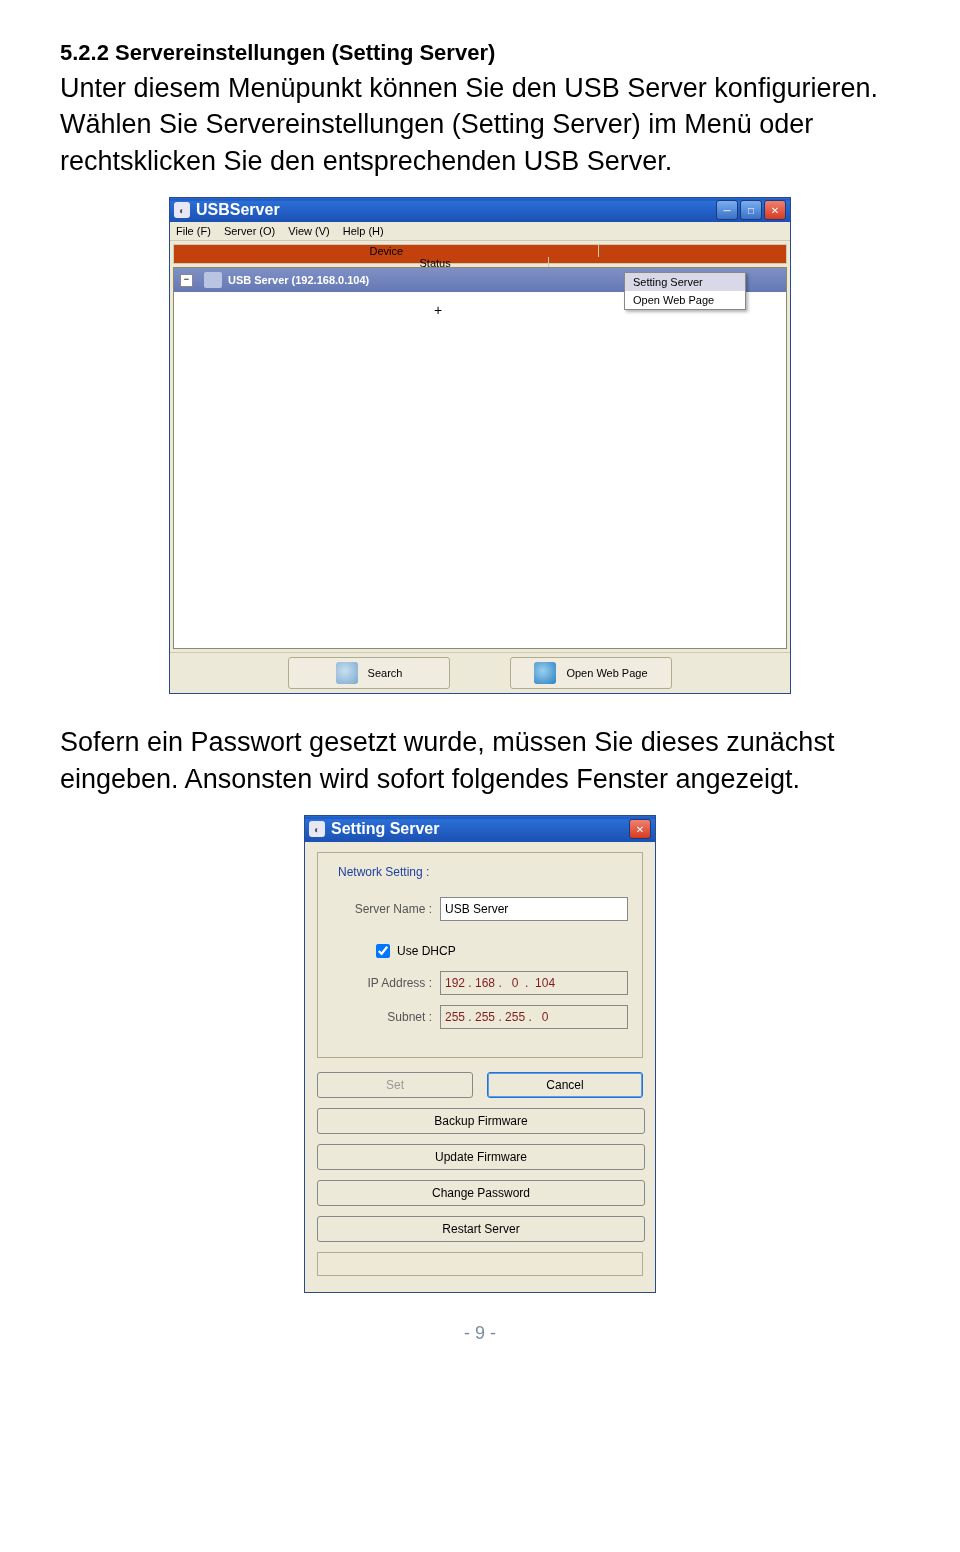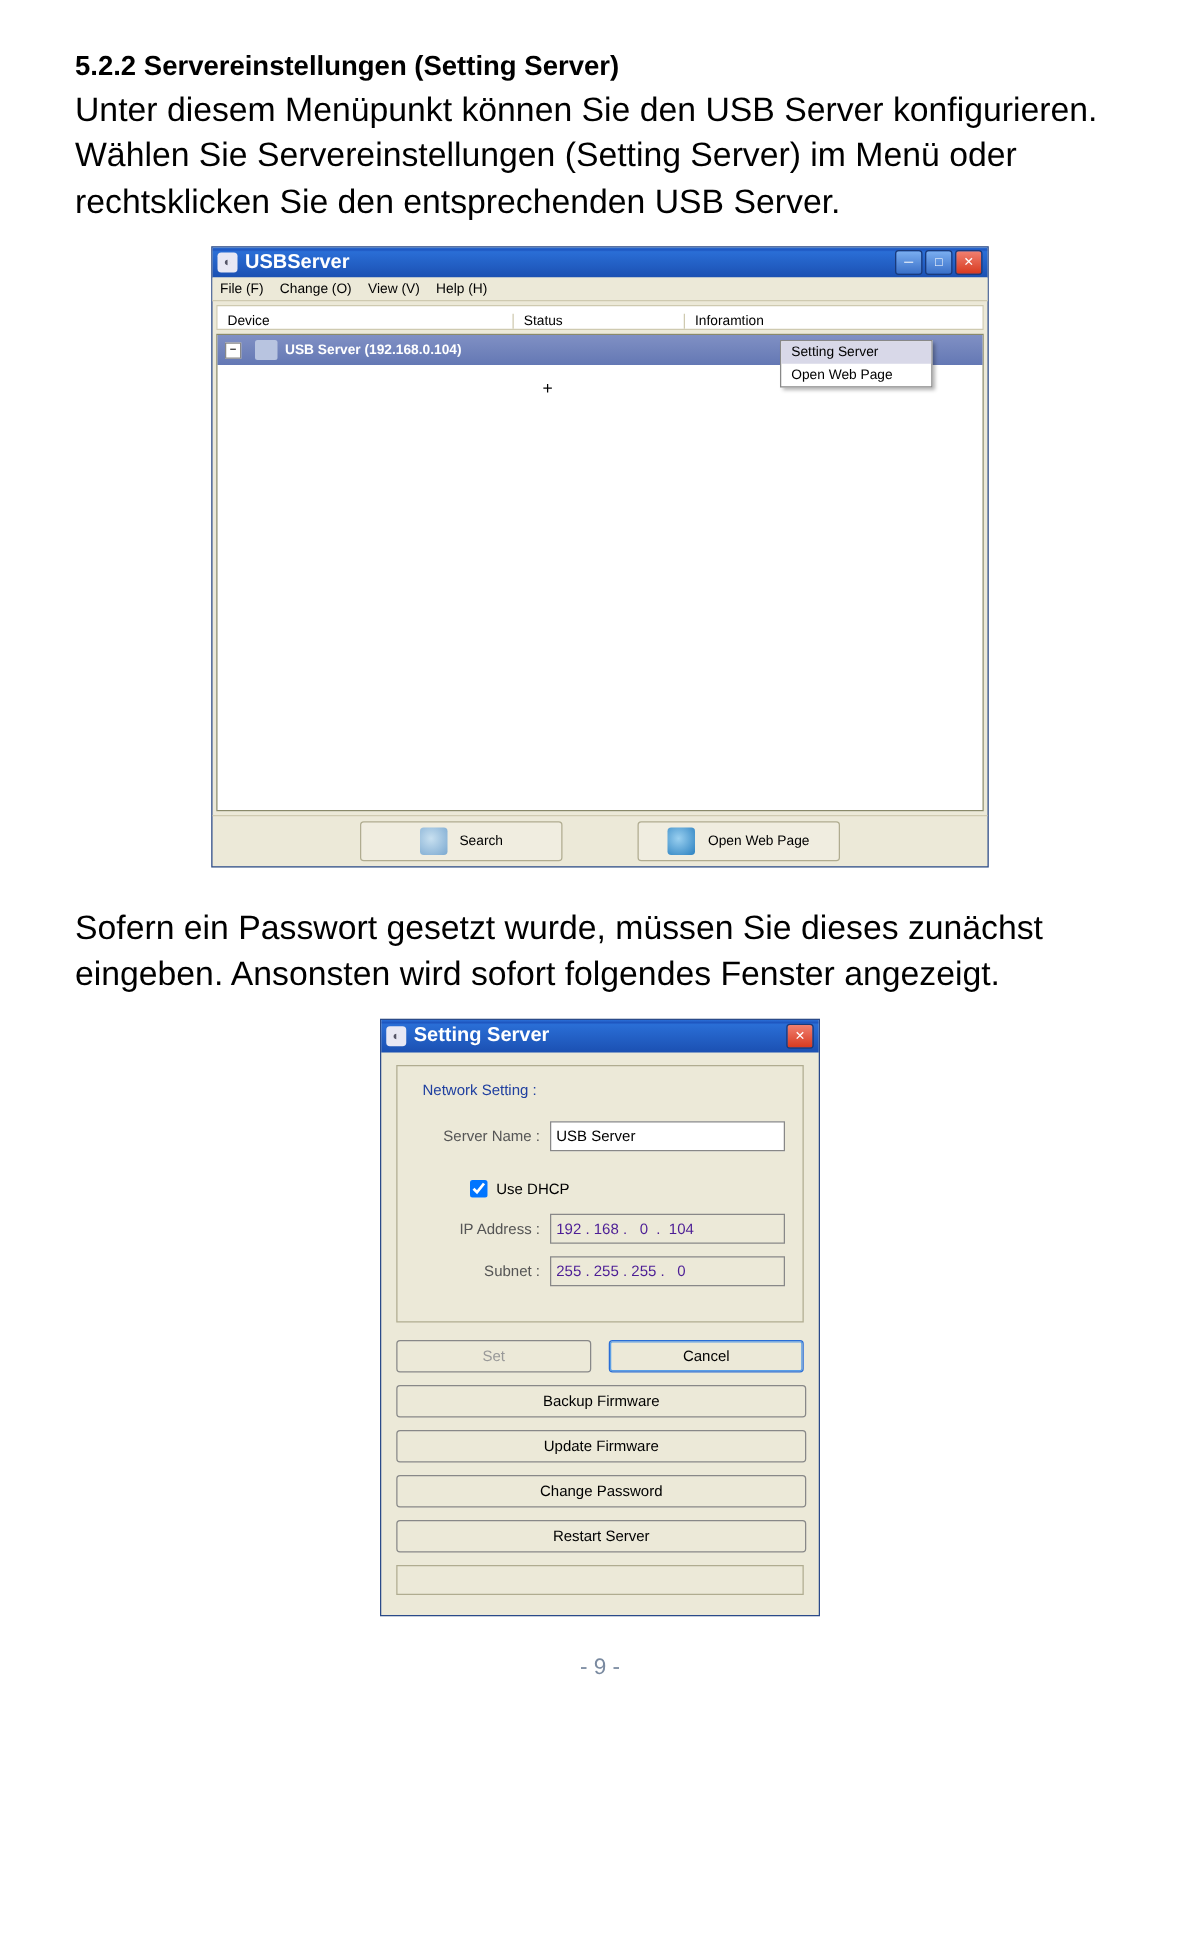"Change (O)" span { text: Change -> Server }
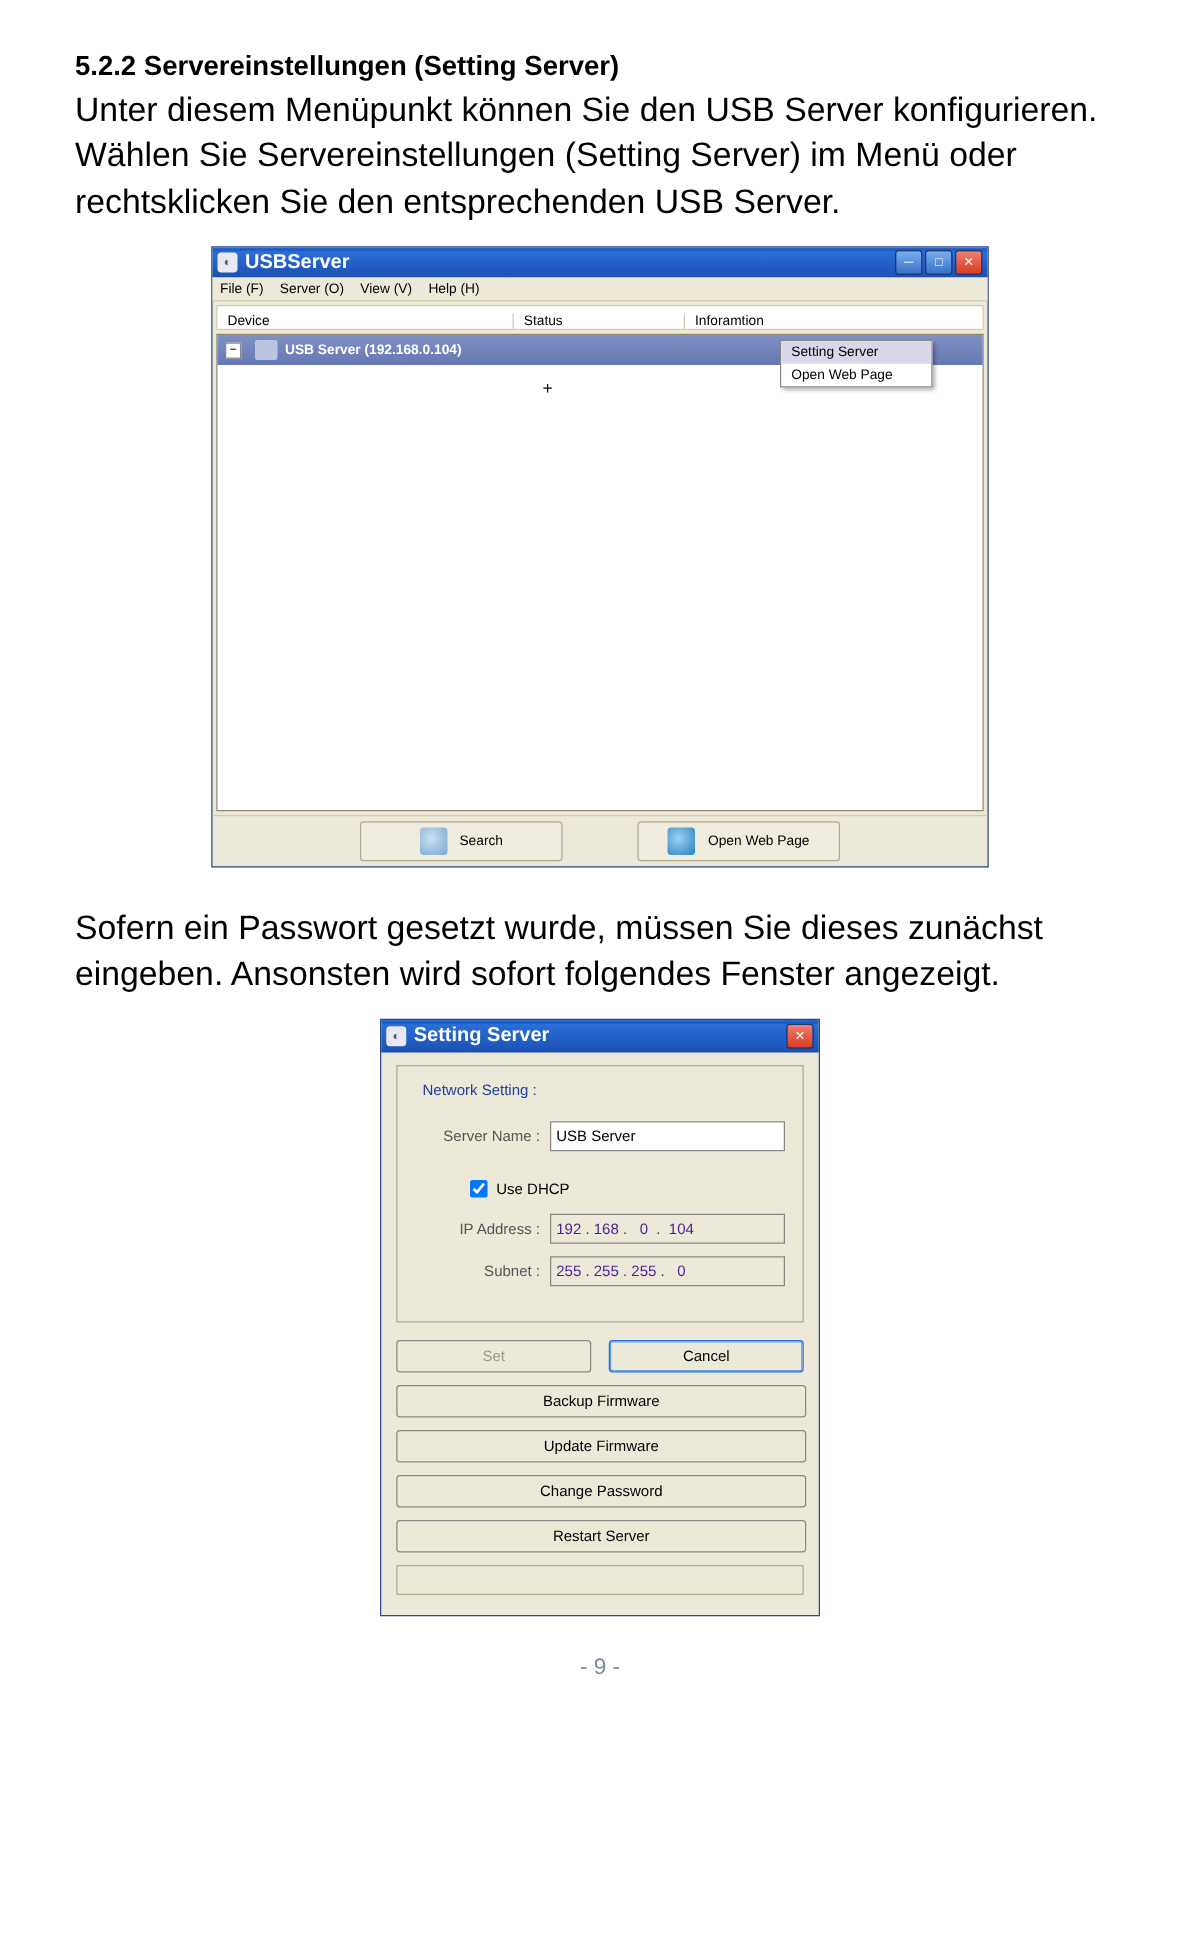"Device" .colhead { align-items: flex-end -> center; background: #ffffff -> #c2410c; flex-direction: none -> column }
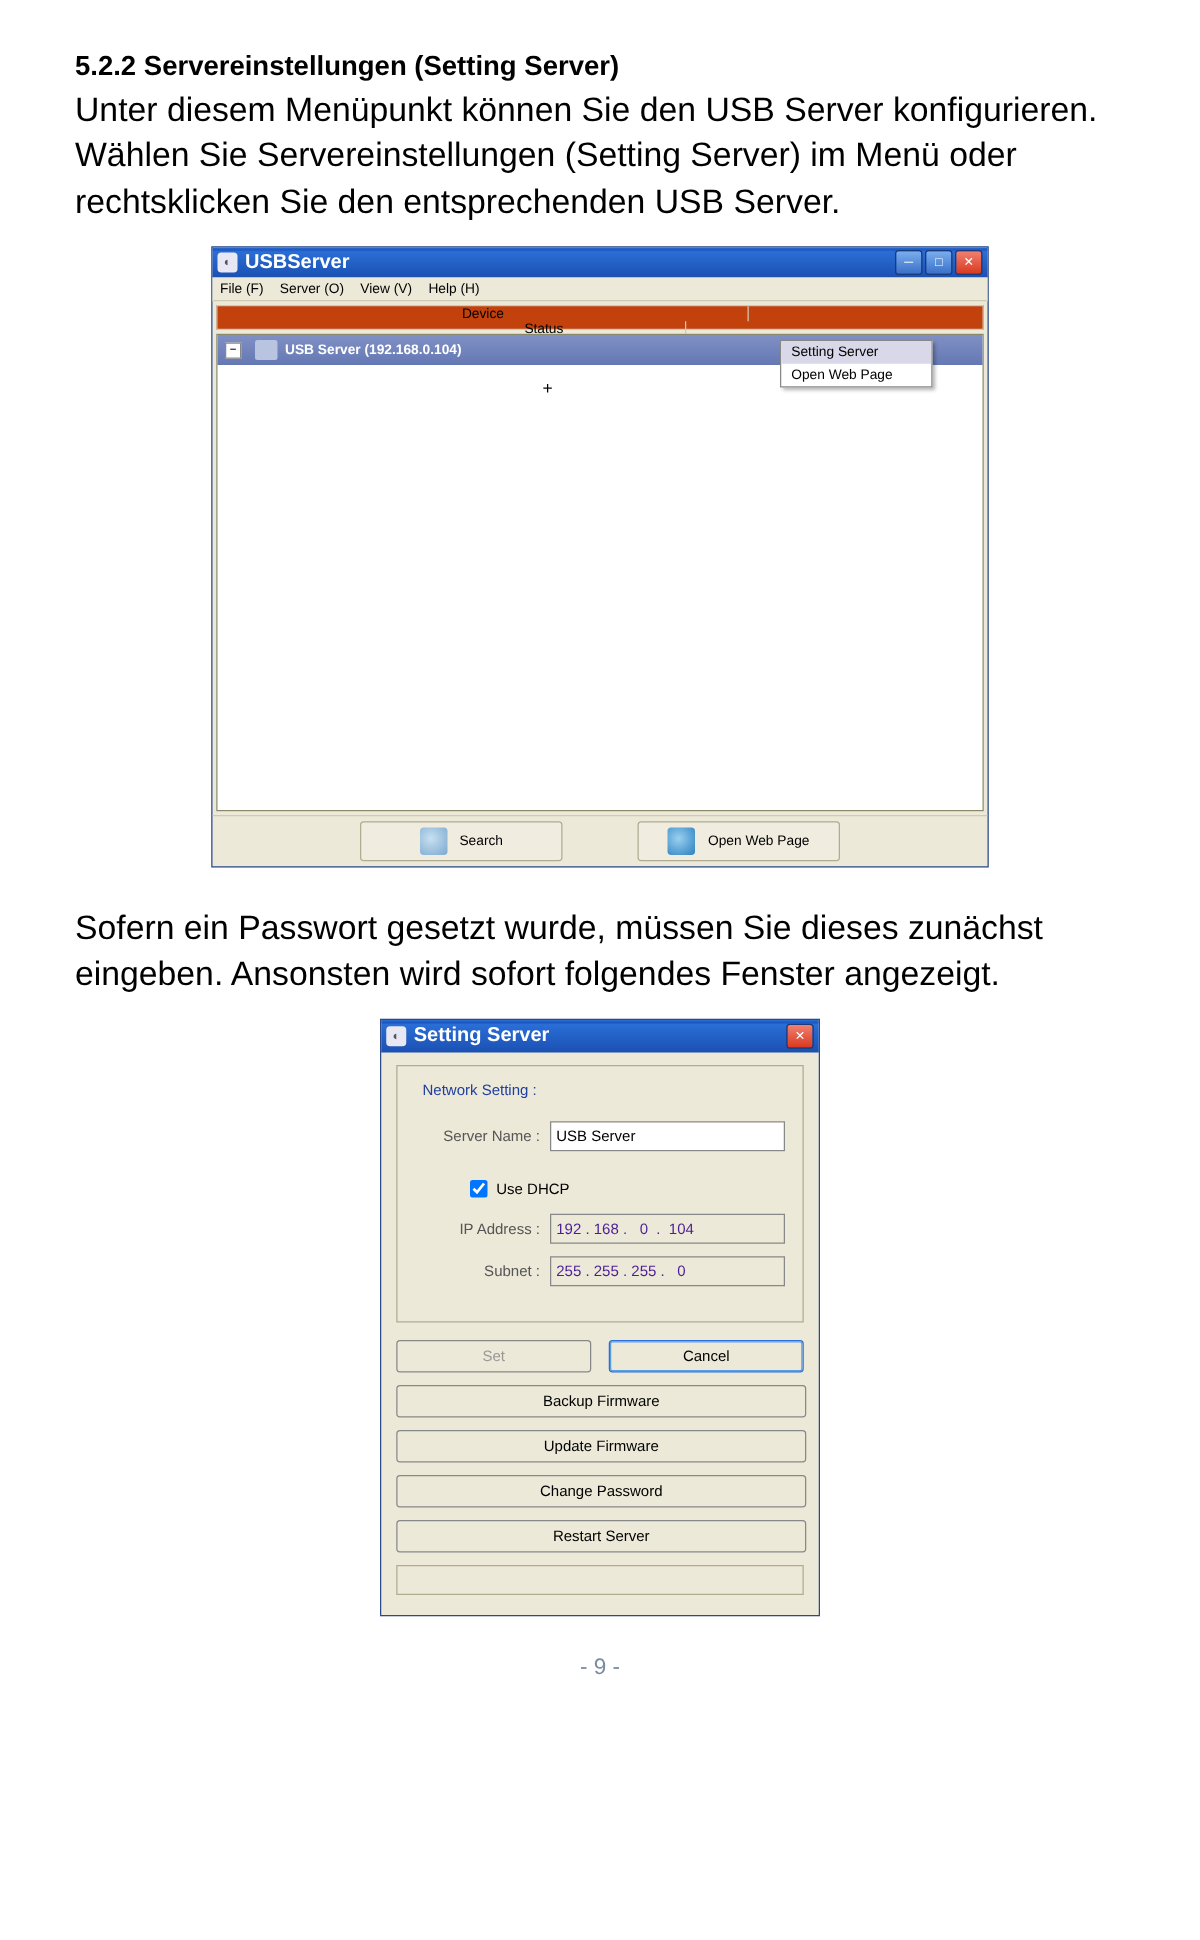"192 . 168 . 0" .form-row input[disabled] { color: #4c1d95 -> #7f1d1d }
